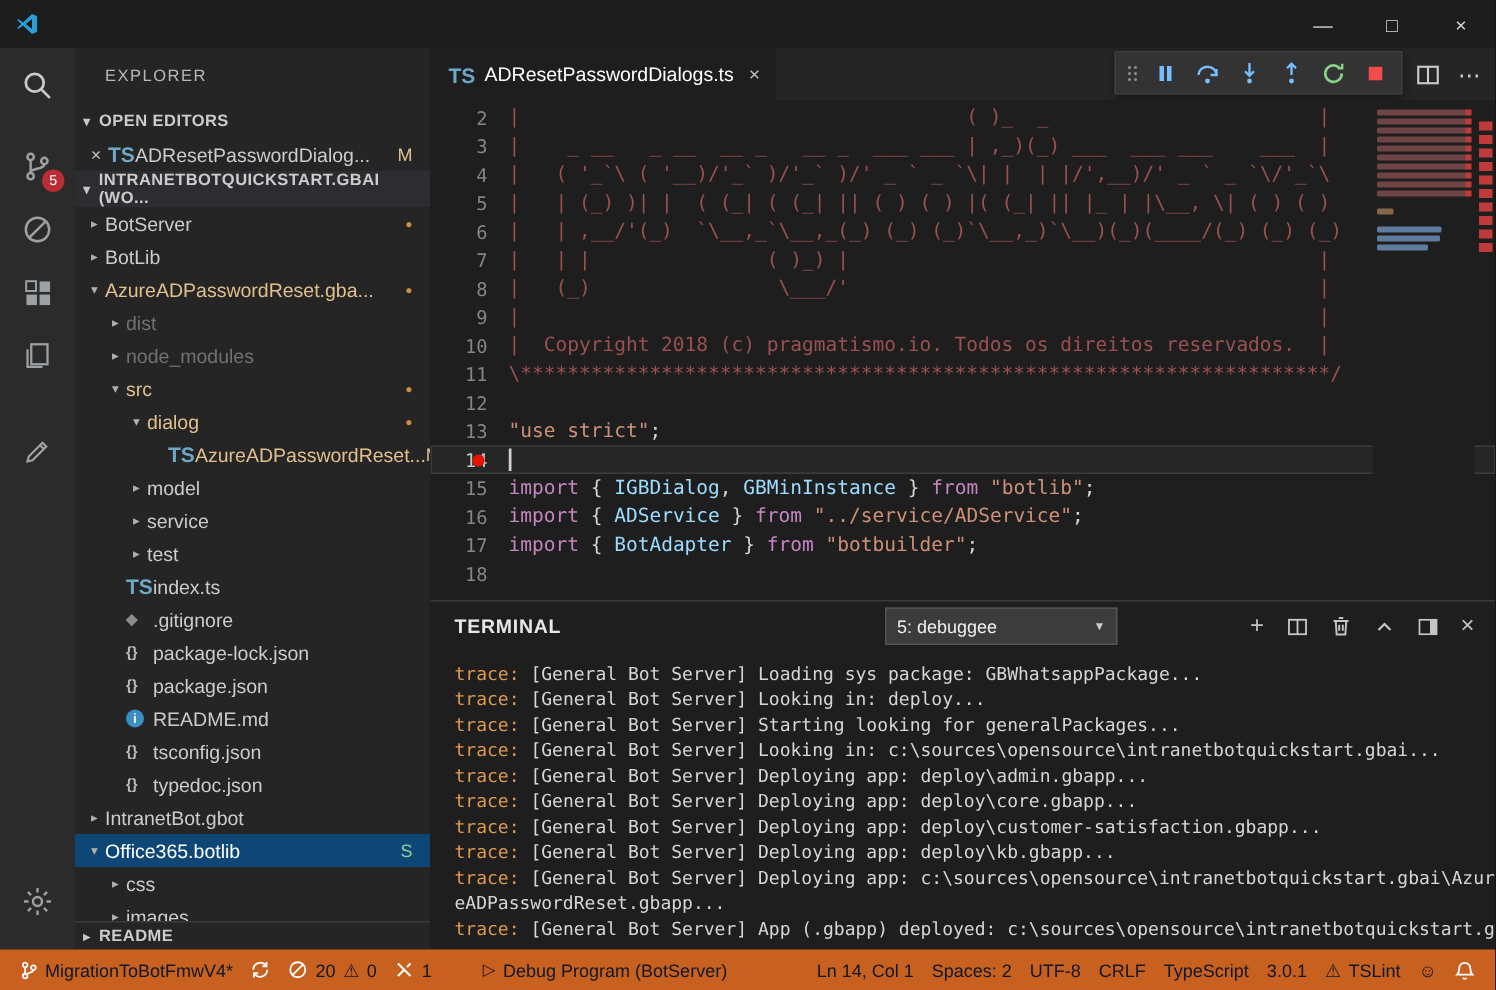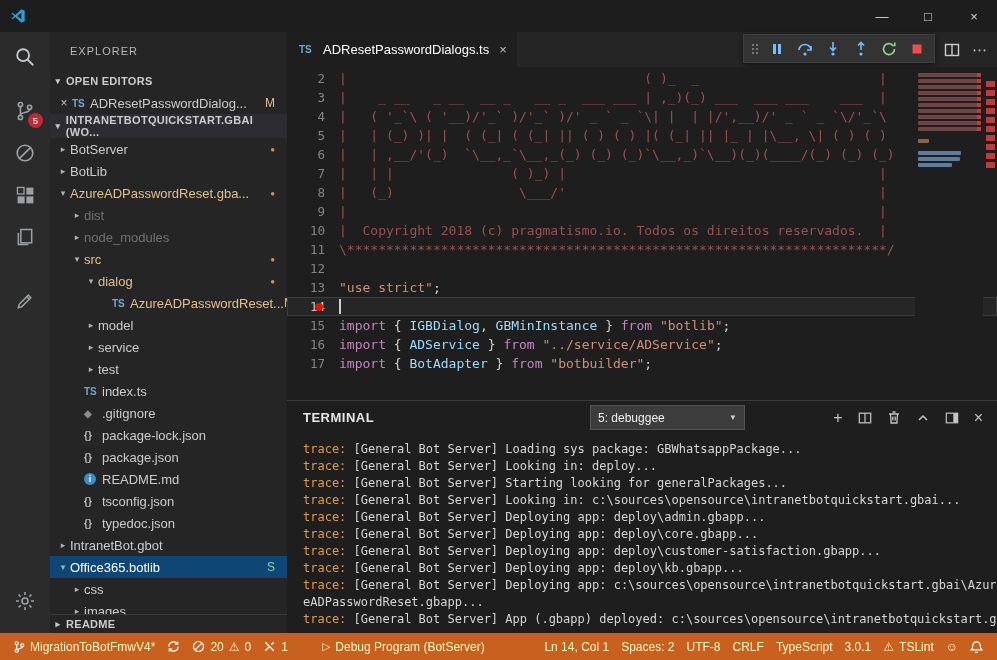"TS" .ficon { font-size: 10px -> 14px }
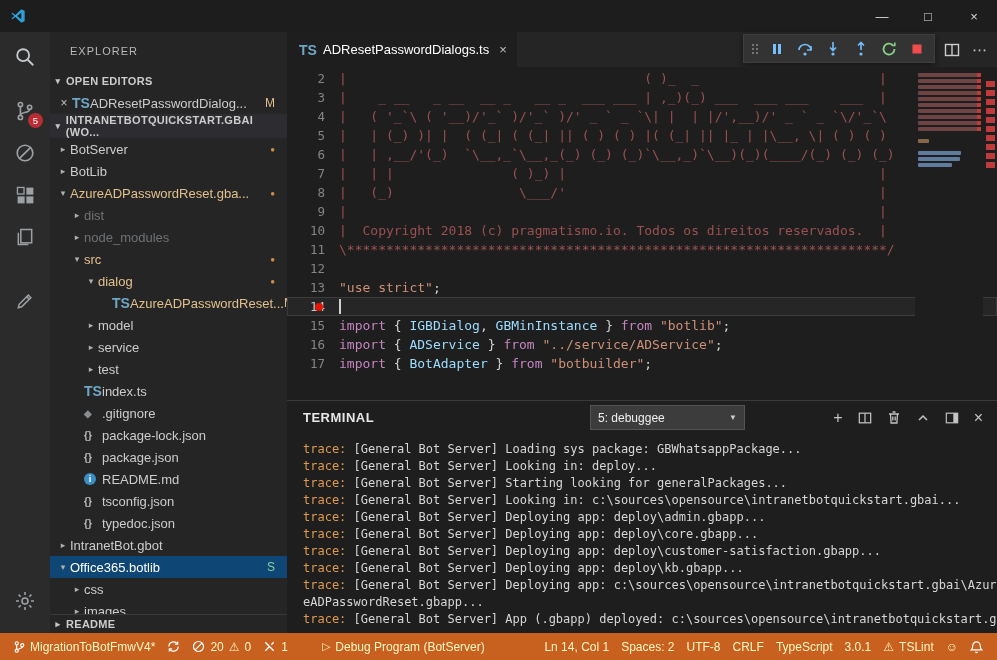"18" div.eline { html: none -> <div><span>18</span><span></span></div> }
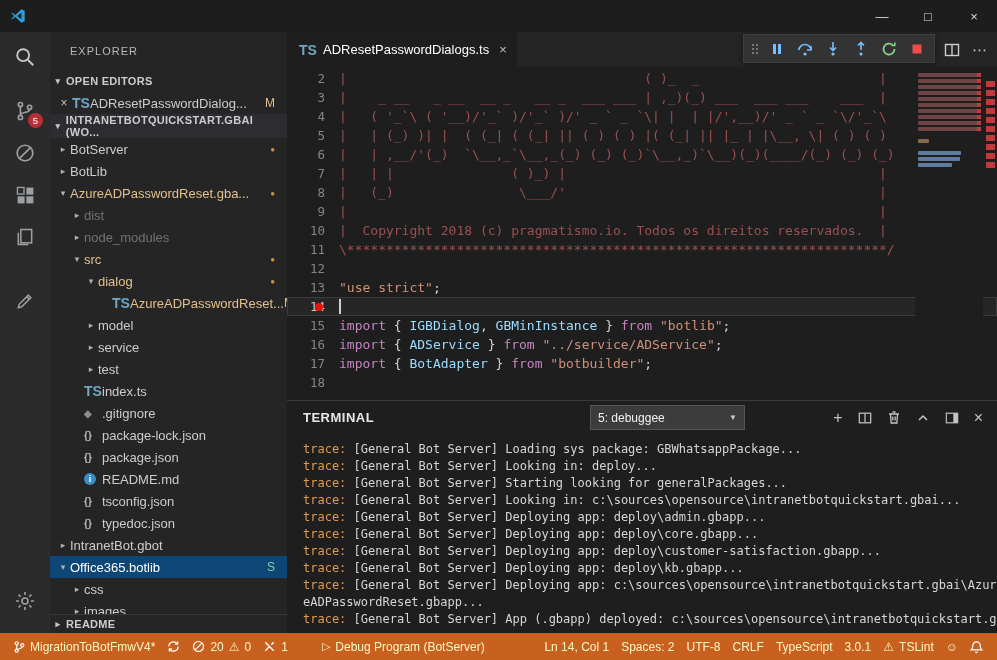"MigrationToBotFmwV4*" .statusbar { color: #fef9c3 -> #0f172a }
